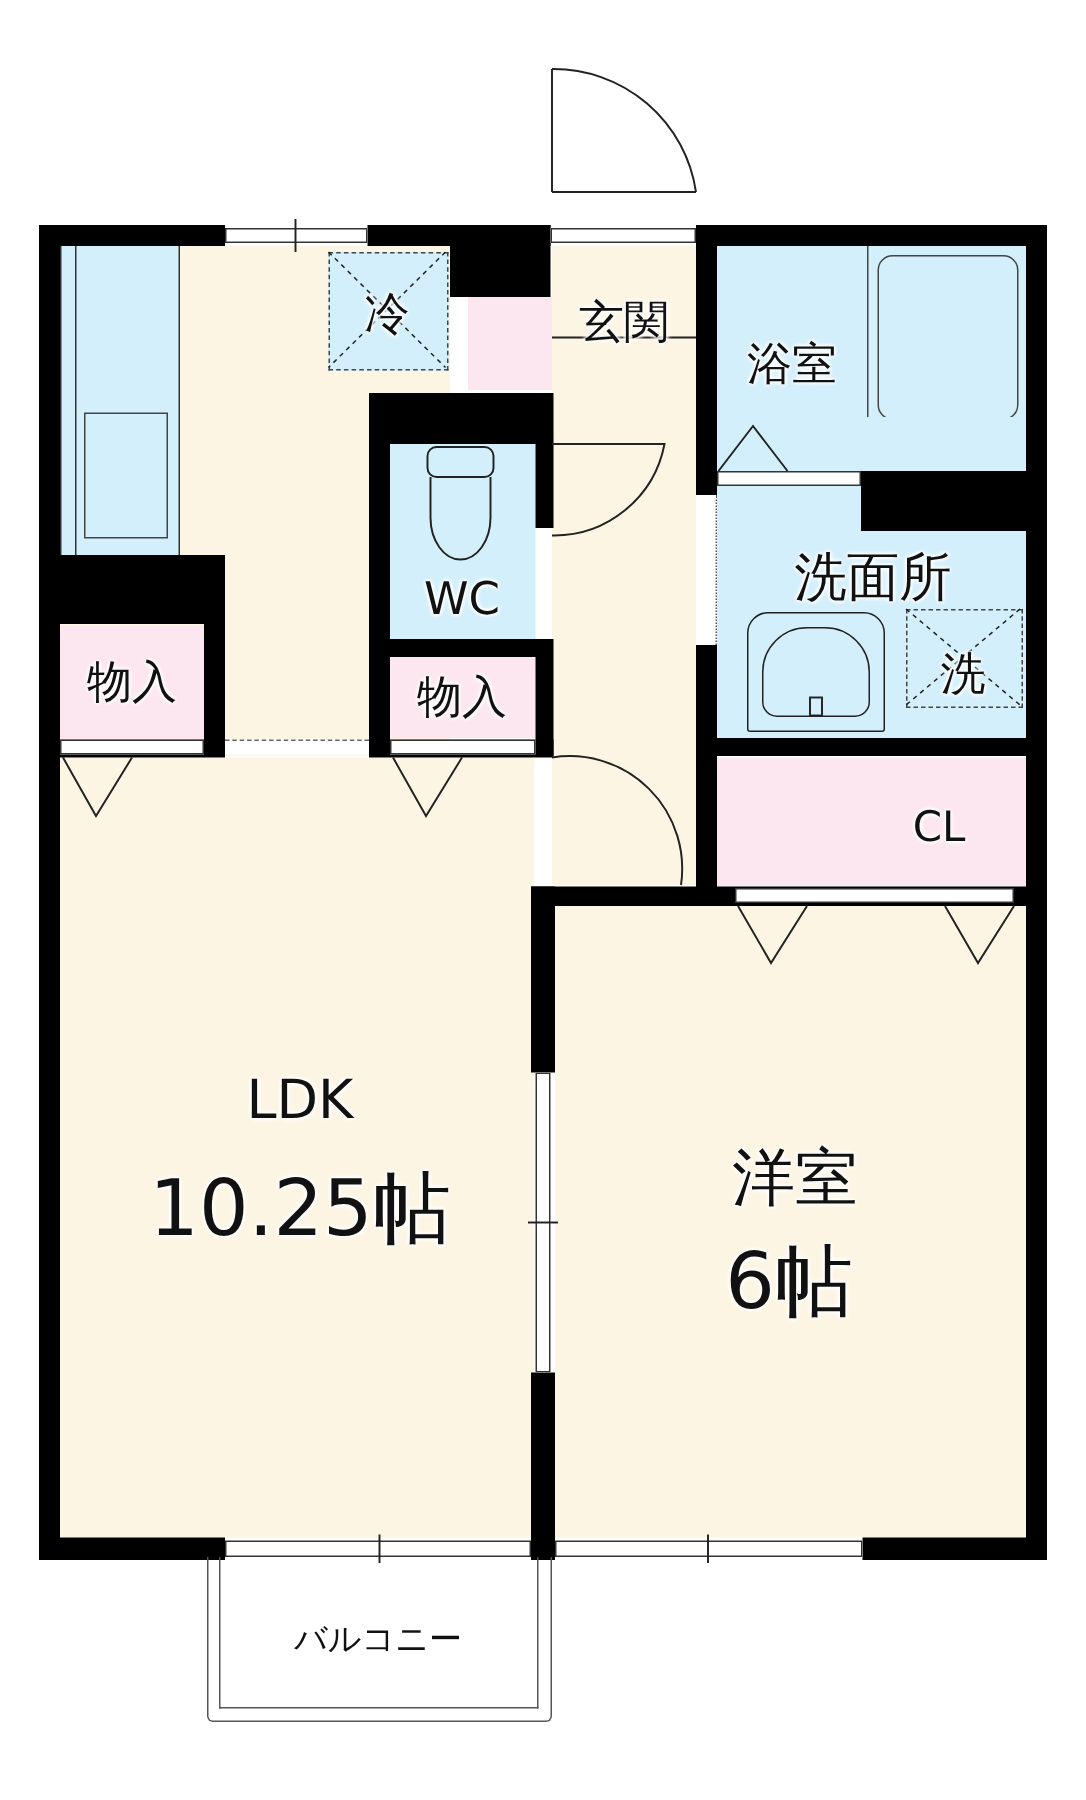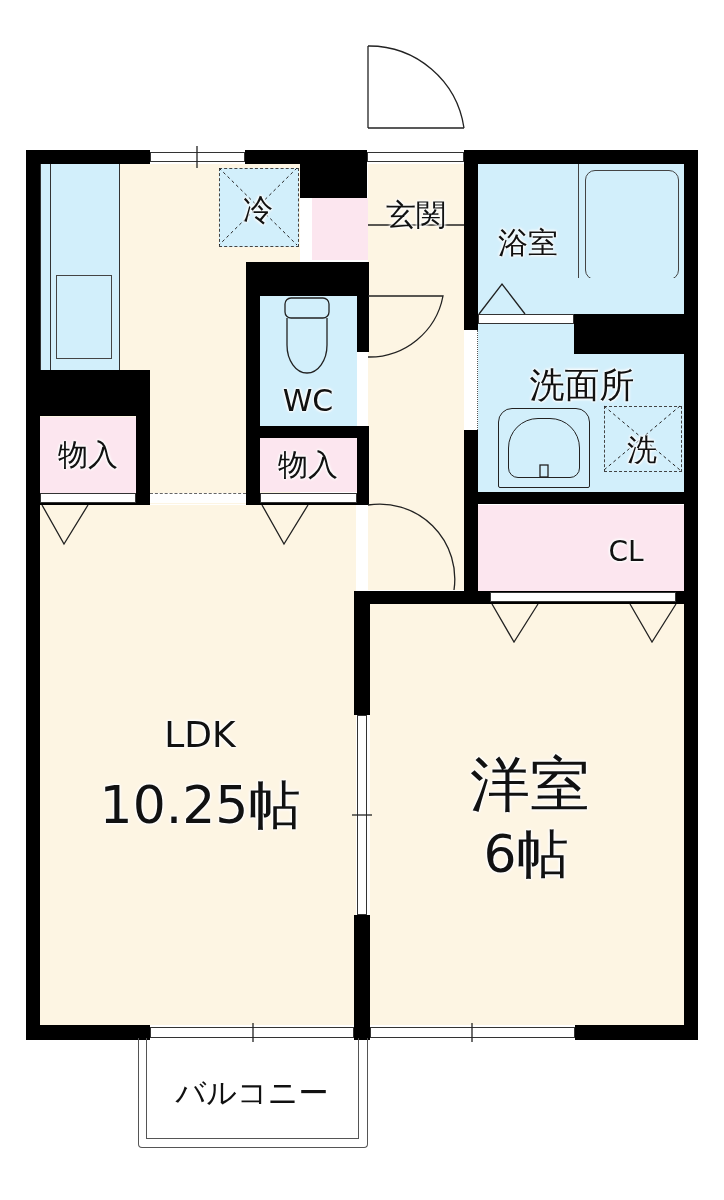"洋室" div.label { font-size: 60px -> 42px }
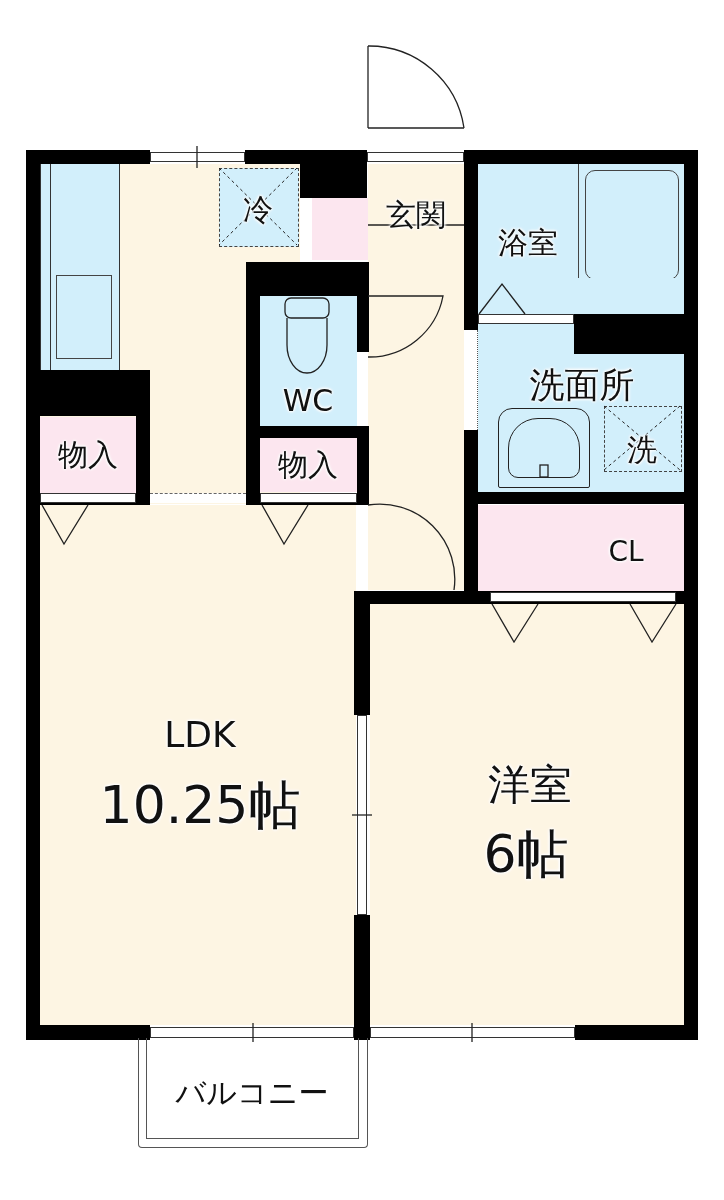"バルコニー" div.label { font-size: 30px -> 22px }
